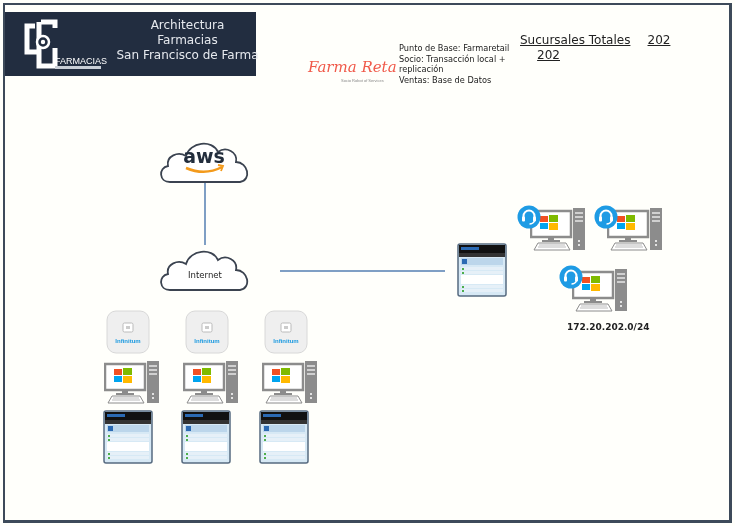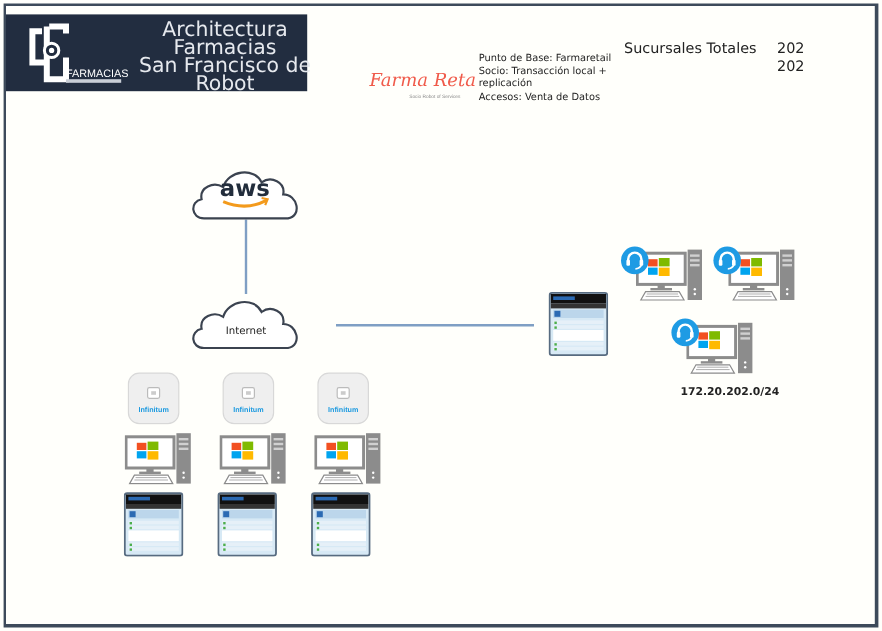"Architectura" .banner-title { font-size: 17px -> 12px }
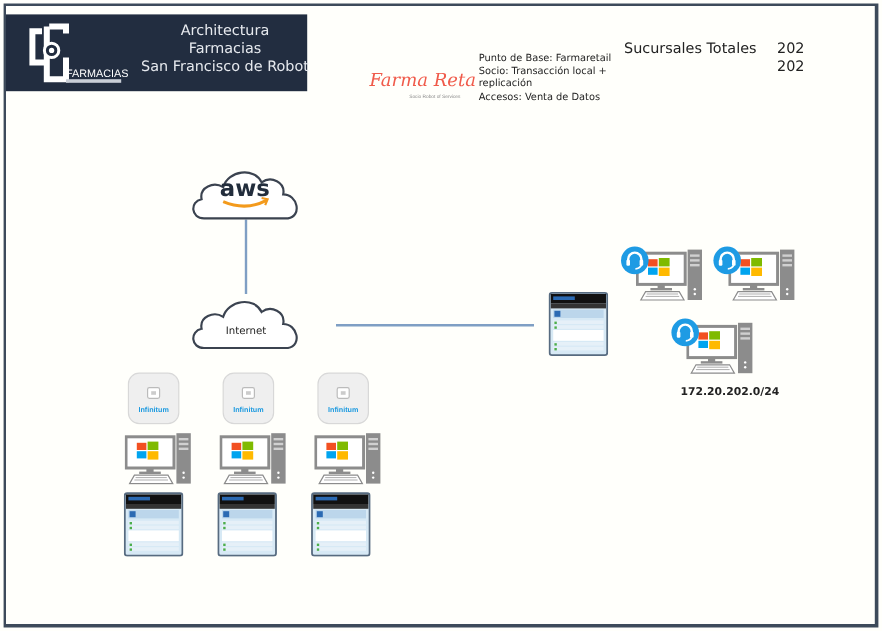"Sucursales Totales" .totals .row { justify-content: flex-end -> flex-start; text-decoration: none -> underline }
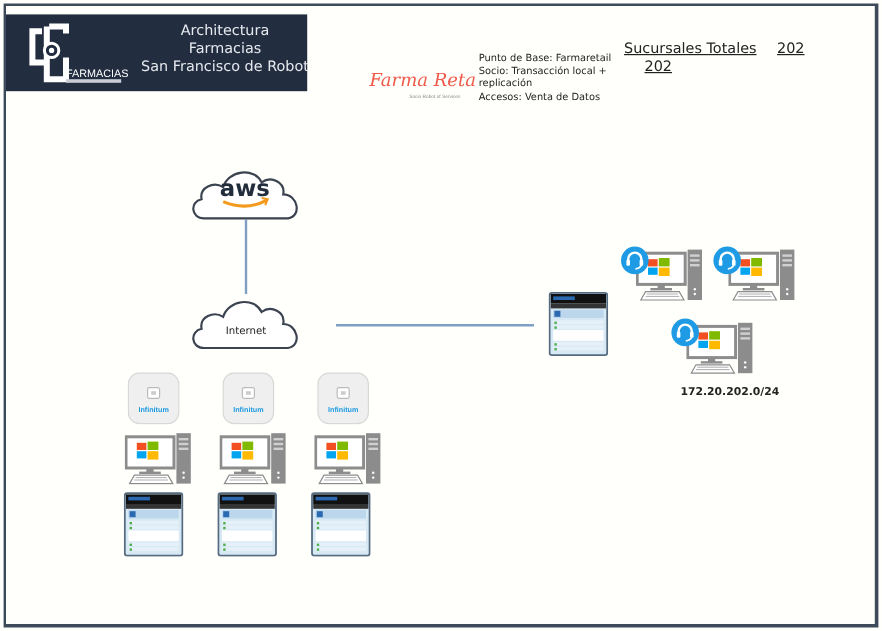"San Francisco de Robot" div { text: Robot -> Farma }
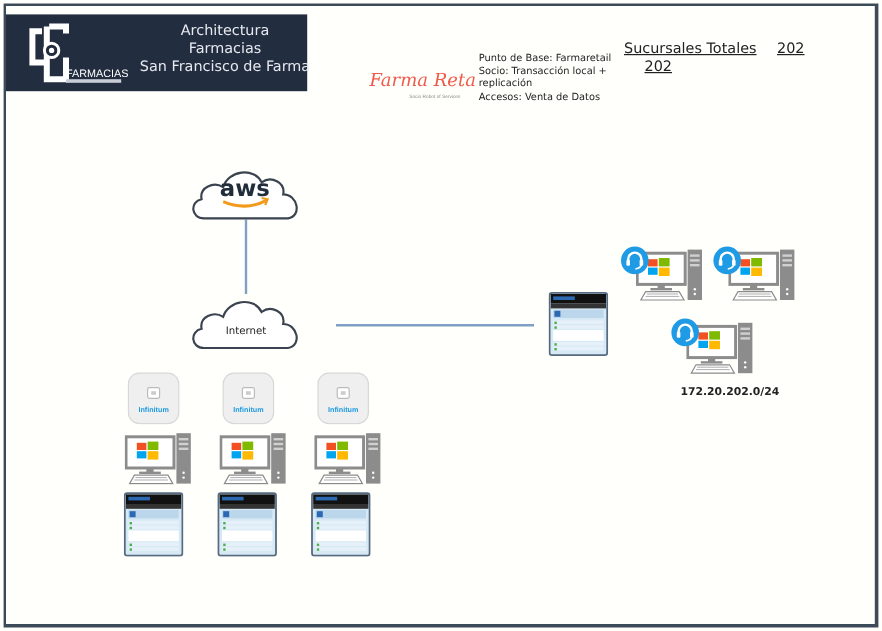"Accesos: Venta de Datos" div { text: Accesos: Venta -> Ventas: Base }
